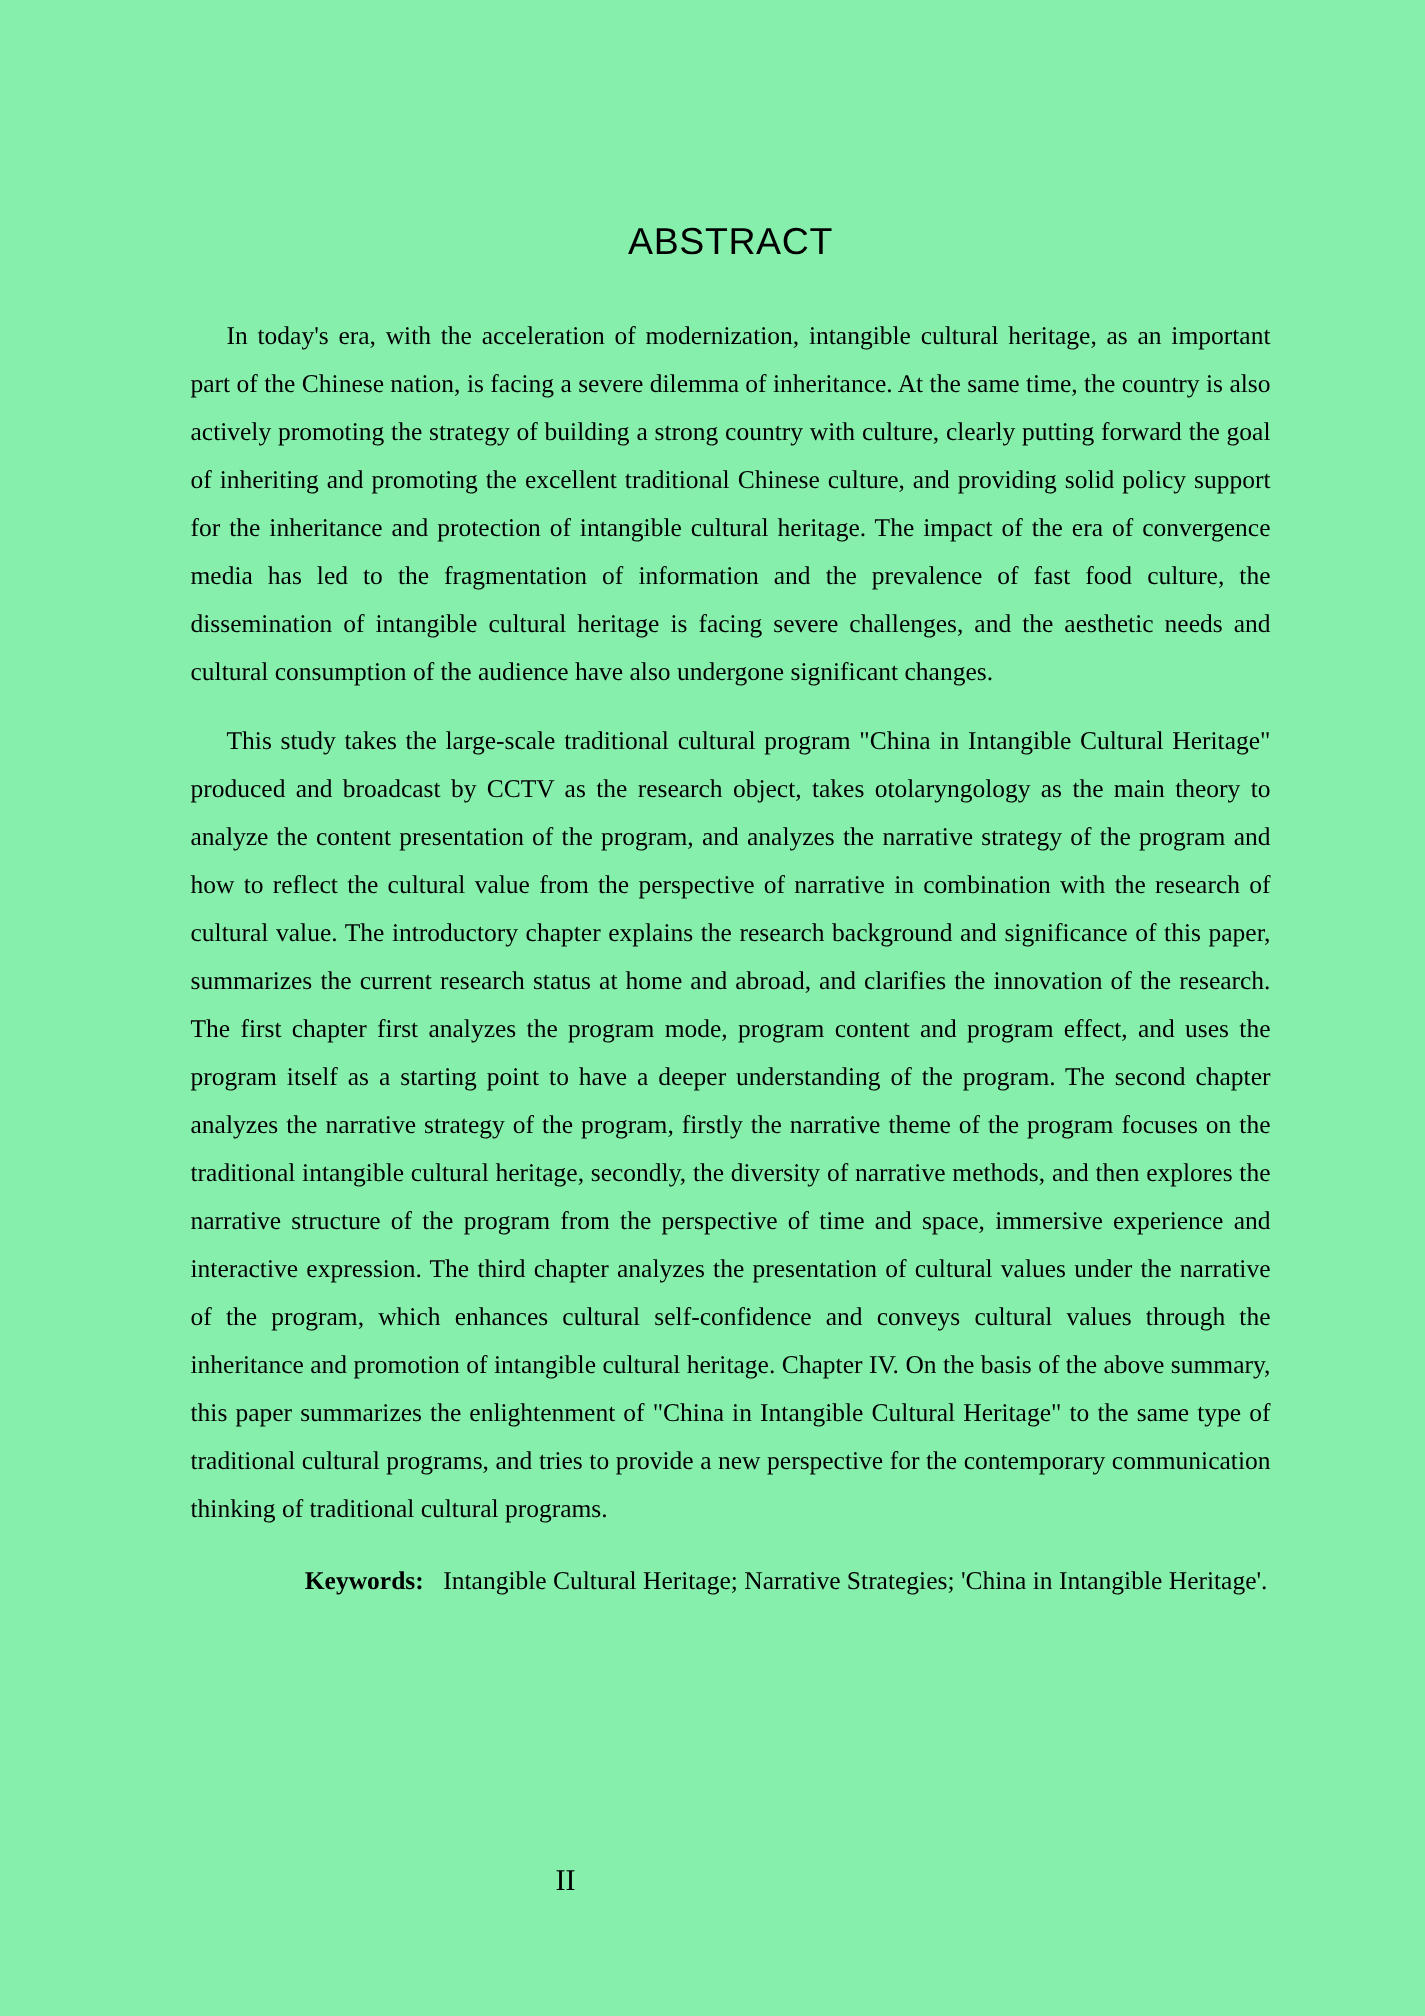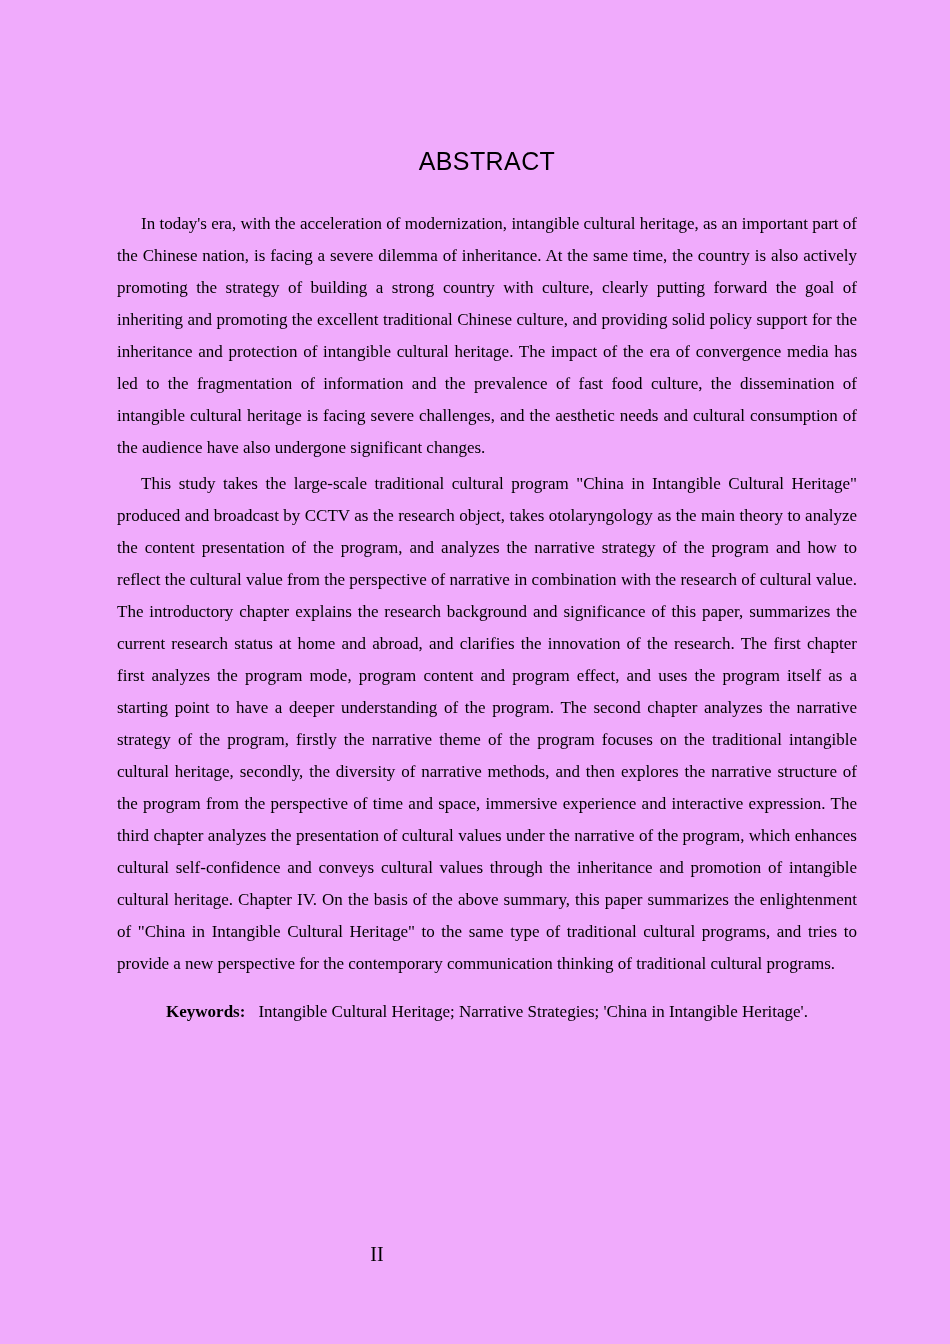"ABSTRACT" .page { background: #f0abfc -> #86efac }
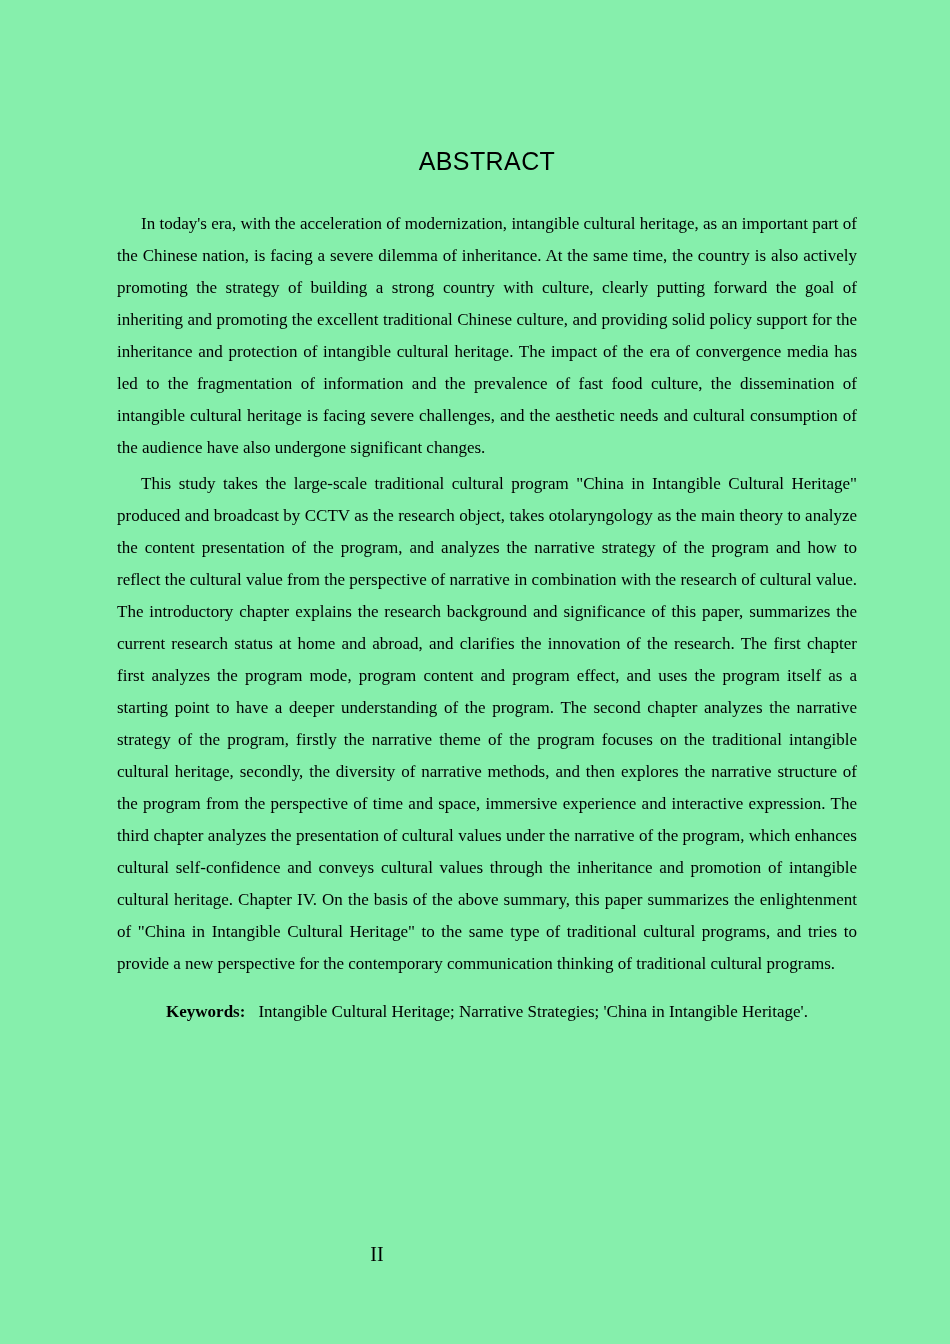"In today's era, with the" .para { margin: 4px -> 14px }
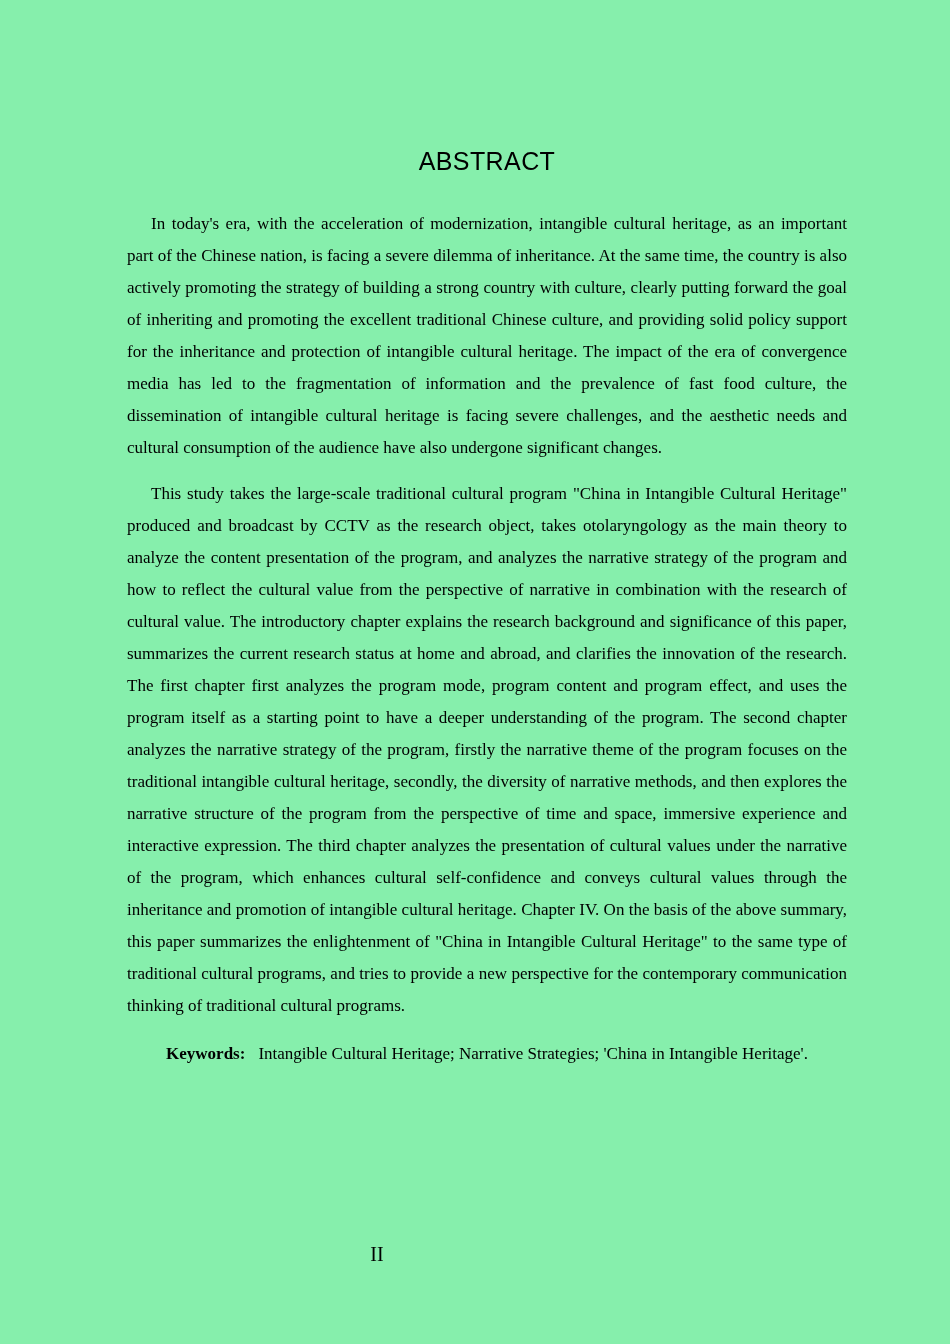"Keywords: Intangible Cultural Heritage;" .keywords { text-align: center -> right }
